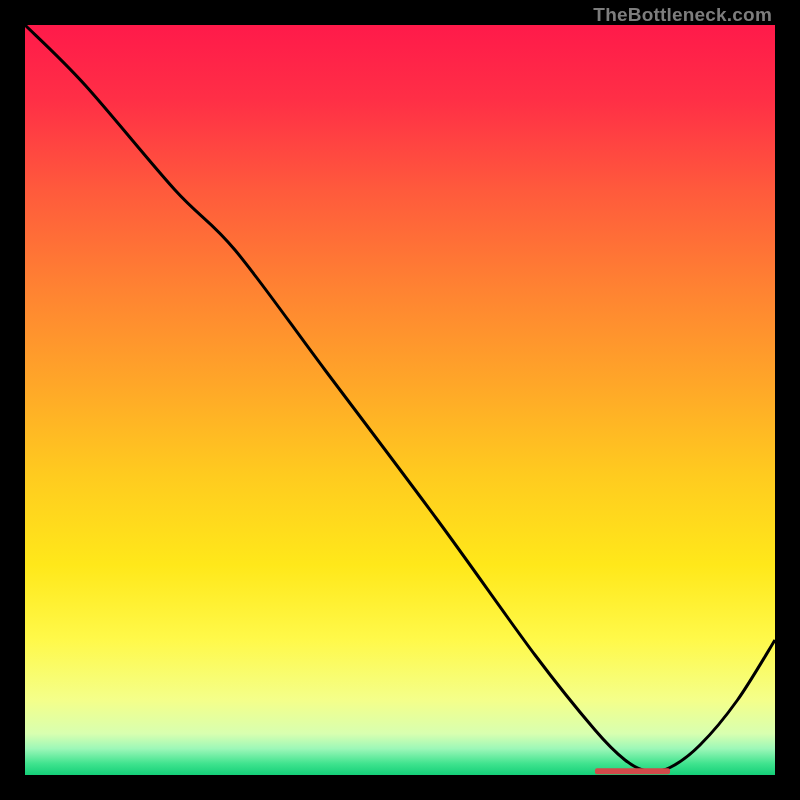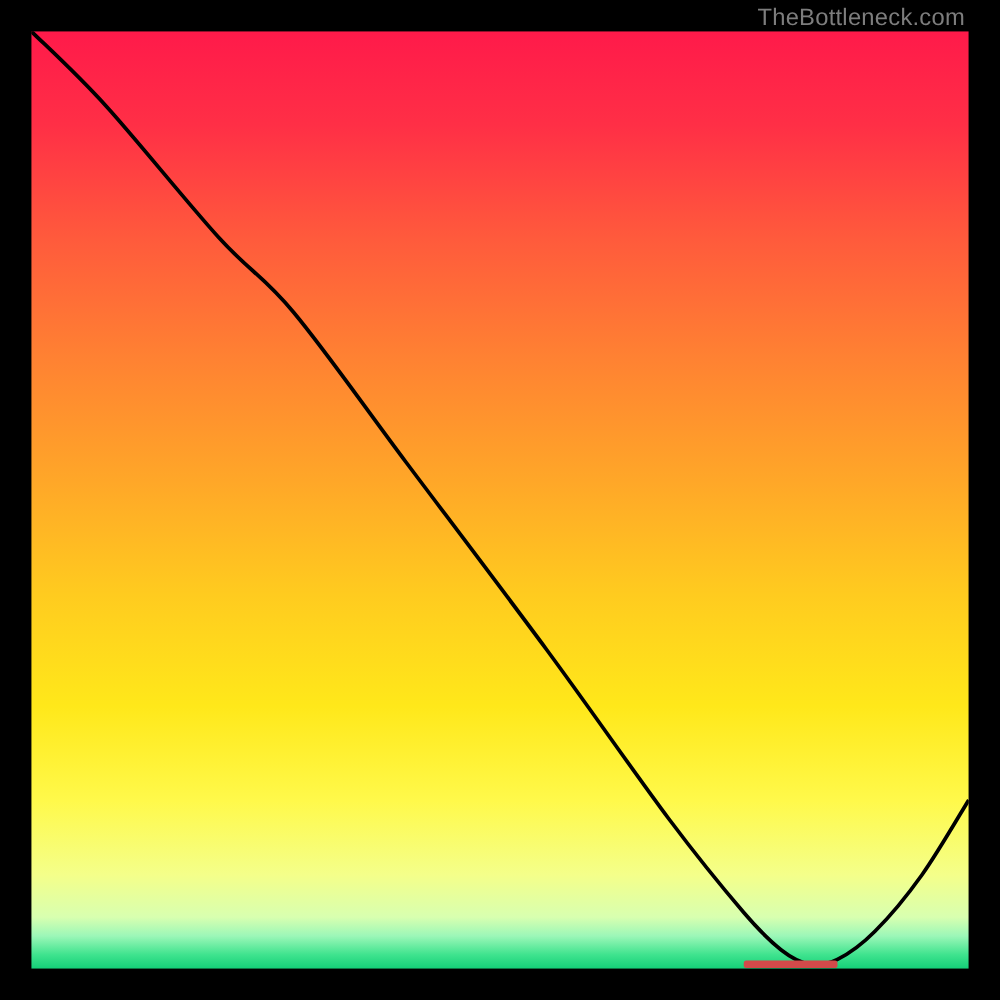"TheBottleneck.com" .watermark { font-weight: 400 -> 700 }
